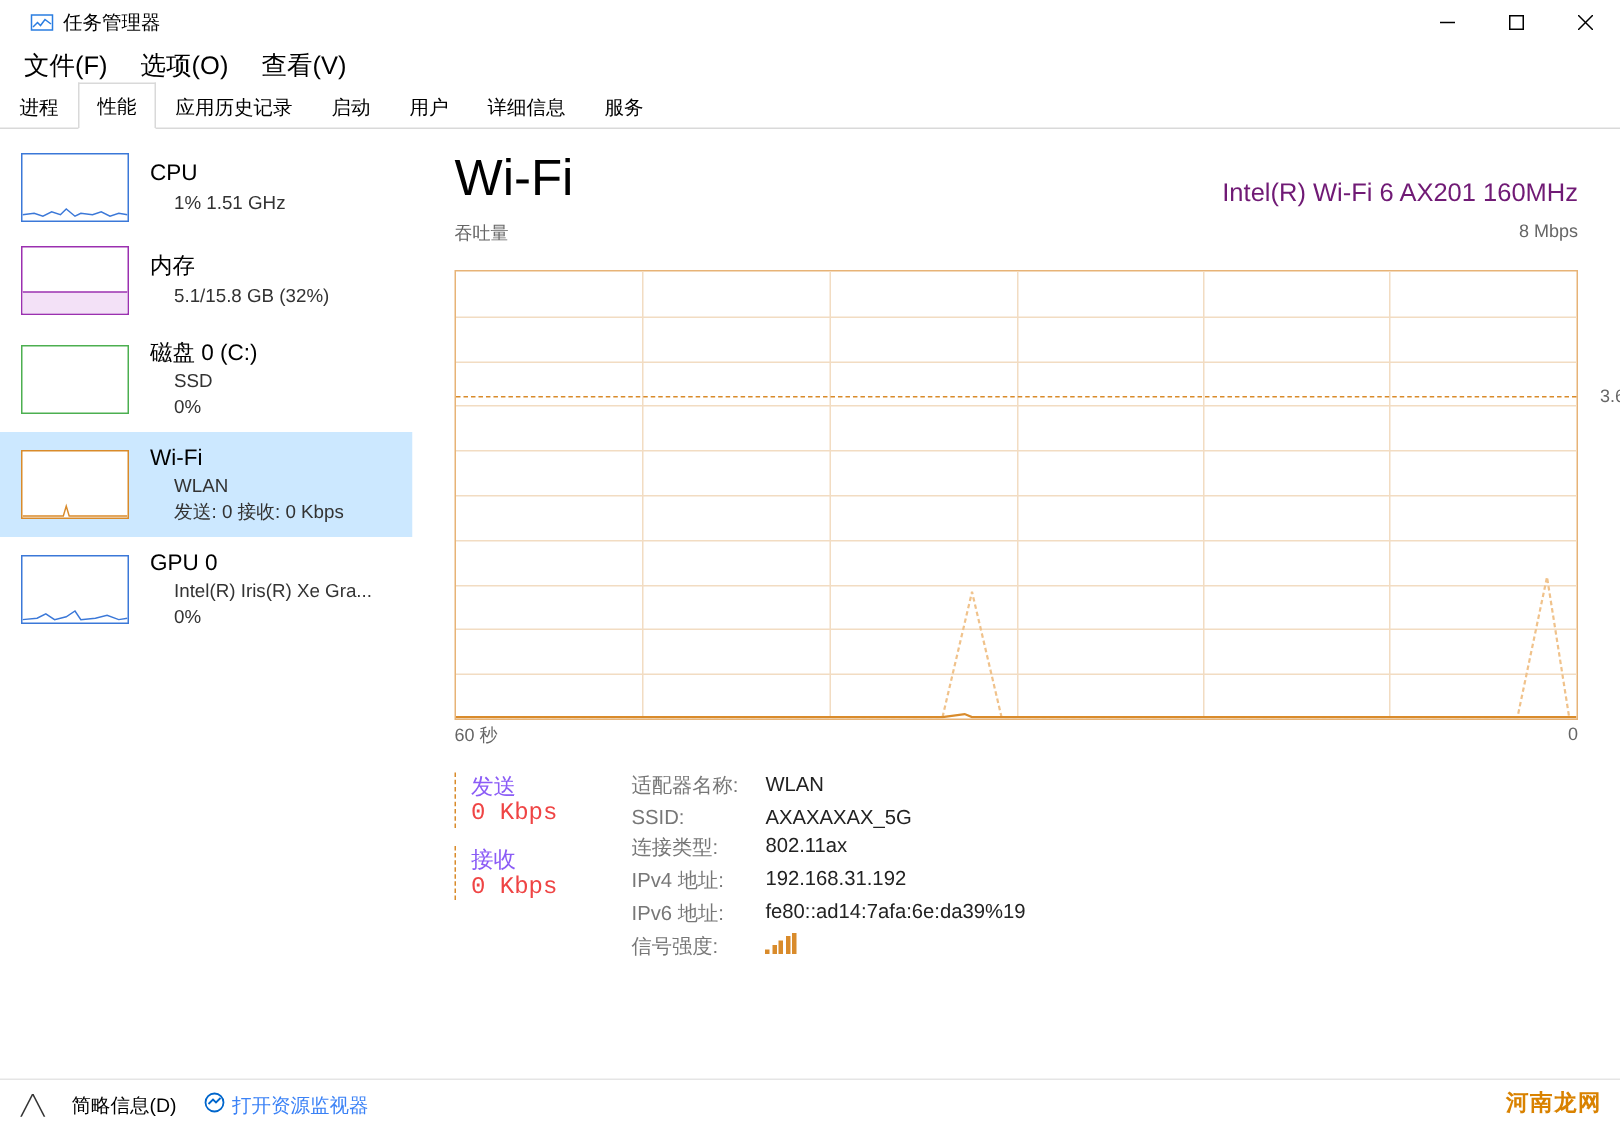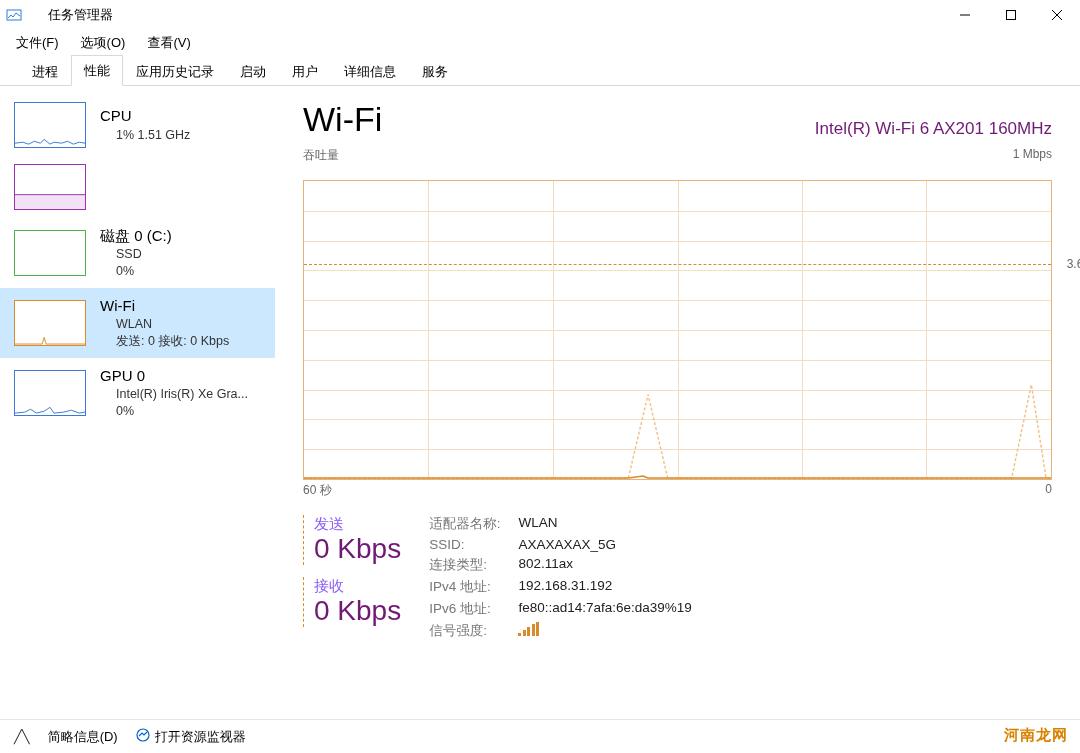"任务管理器" .titlebar { gap: 20px -> none; padding-left: 6px -> 20px }
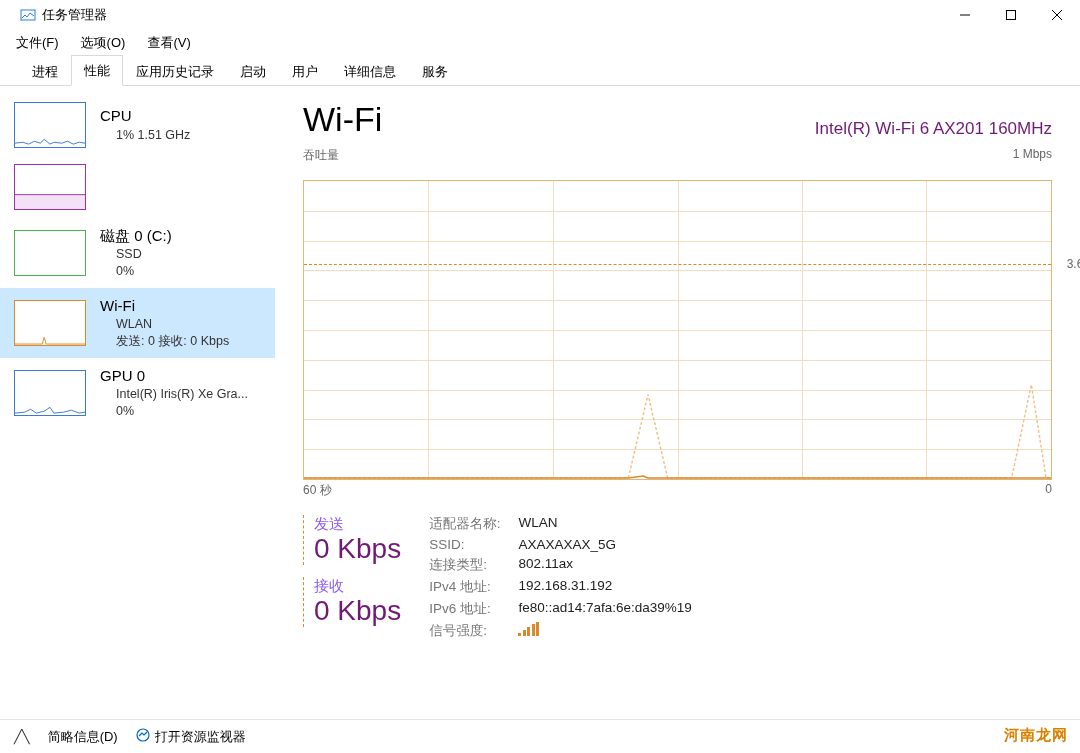"文件(F)" .menu-item { font-size: 13px -> 17px }
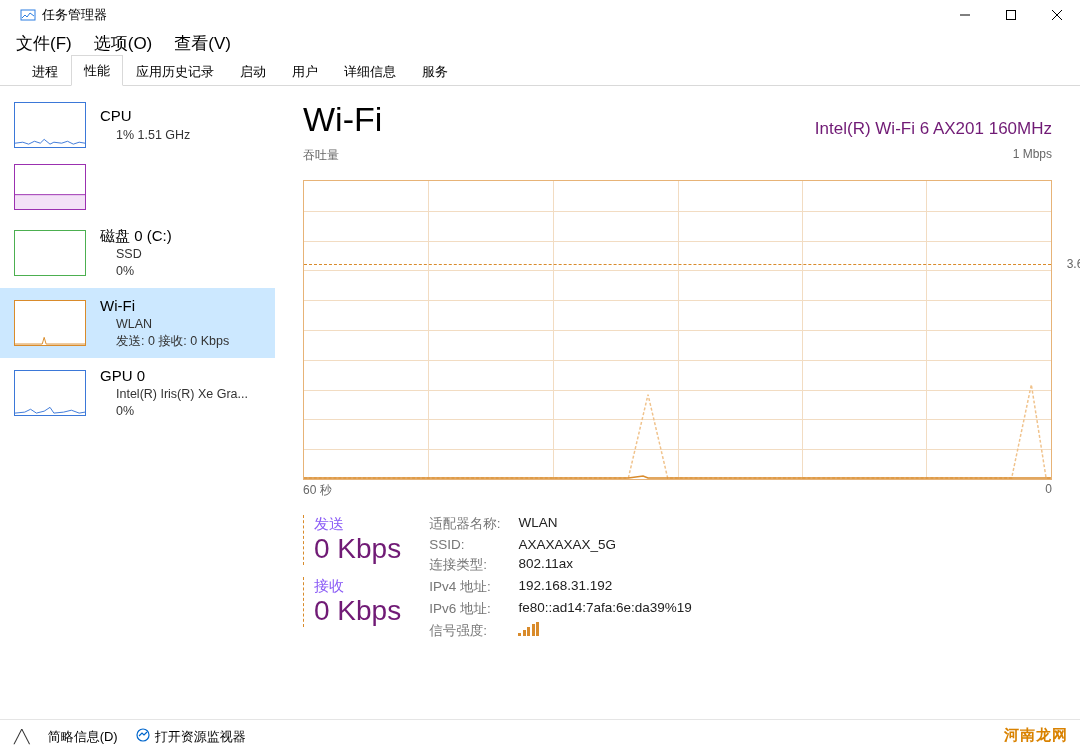"进程" .tabstrip { padding-left: 19px -> 0 }
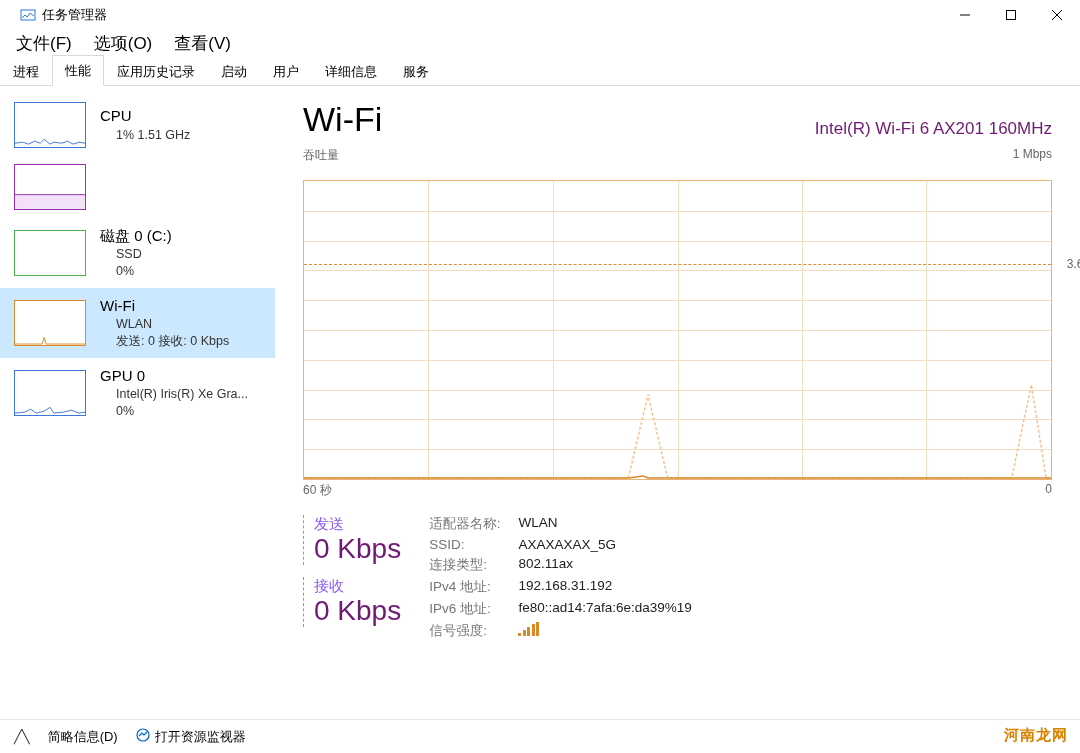"1 Mbps" span { text: 1 -> 8 }
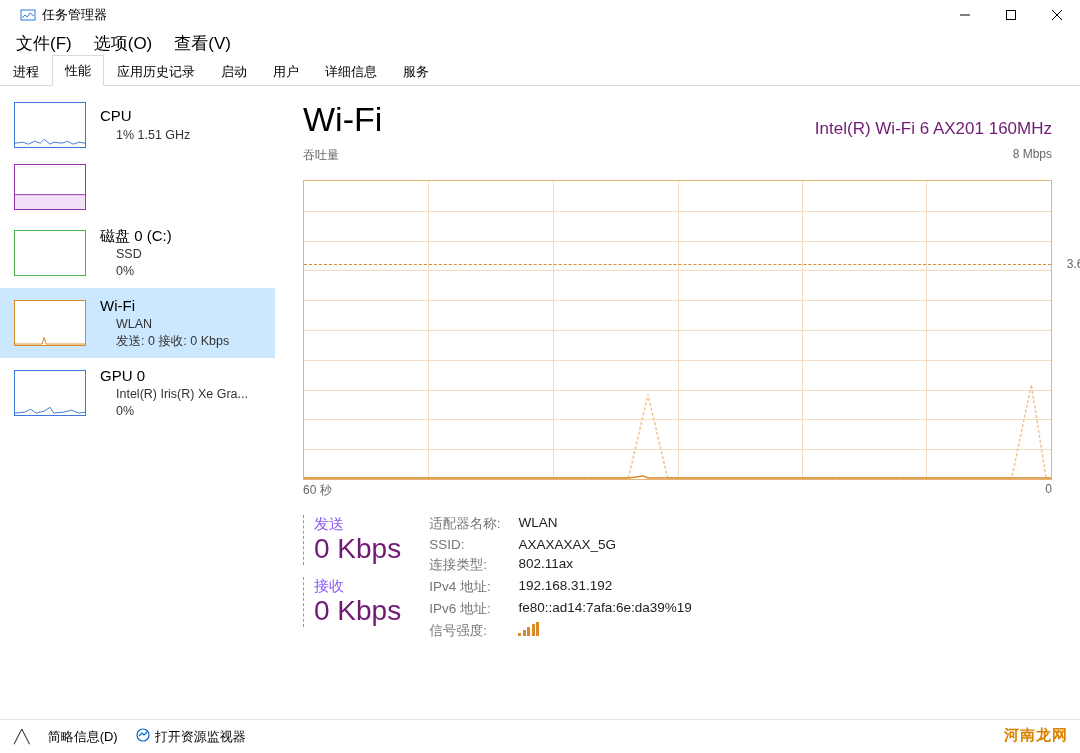"内存" div.side-text { html: none -> <div> <span>内存</span> <span>5.1/15.8 GB (32%)</span> </div> }
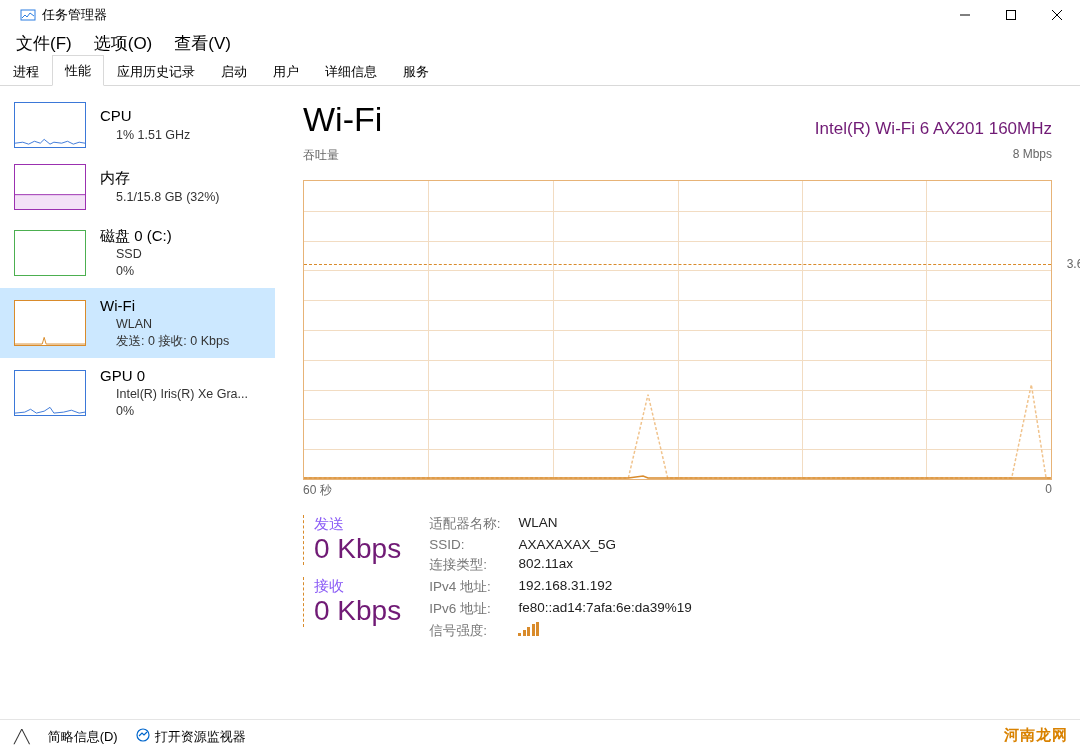"0 Kbps" .stat-val { color: #701a75 -> #ef4444; font-family: none -> Liberation Mono, monospace; font-size: 28px -> 16px }
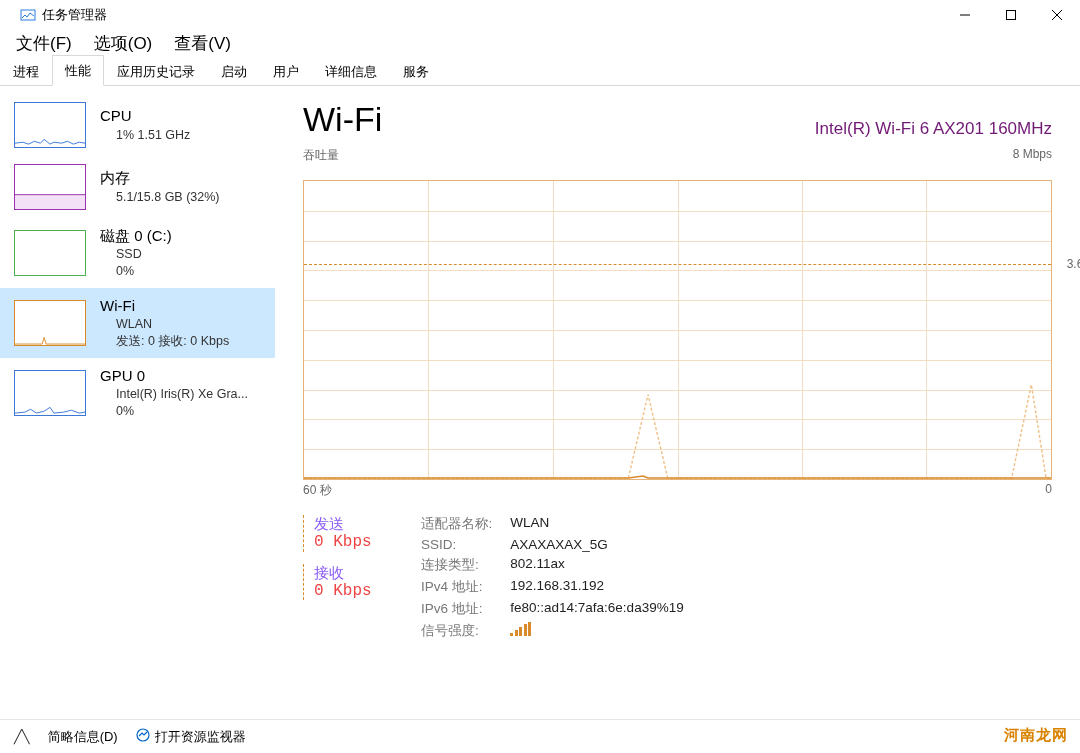"打开资源监视器" .footer .link { color: #000000 -> #3b82f6 }
